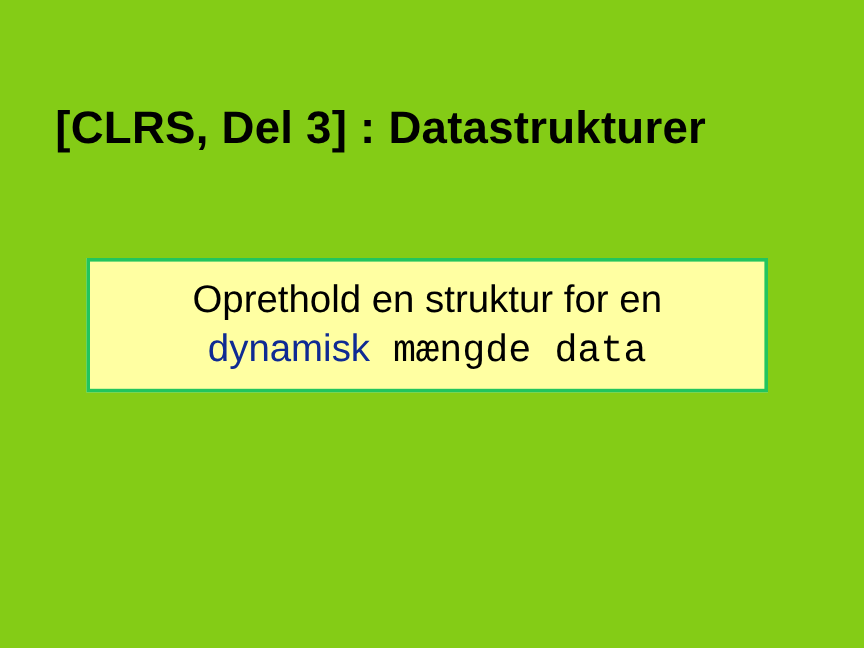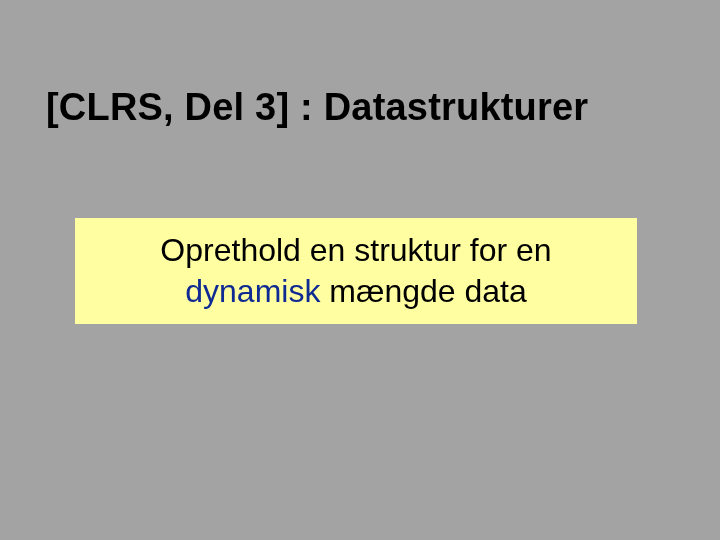"[CLRS, Del 3] : Datastrukturer" .slide { background: #a3a3a3 -> #84cc16 }
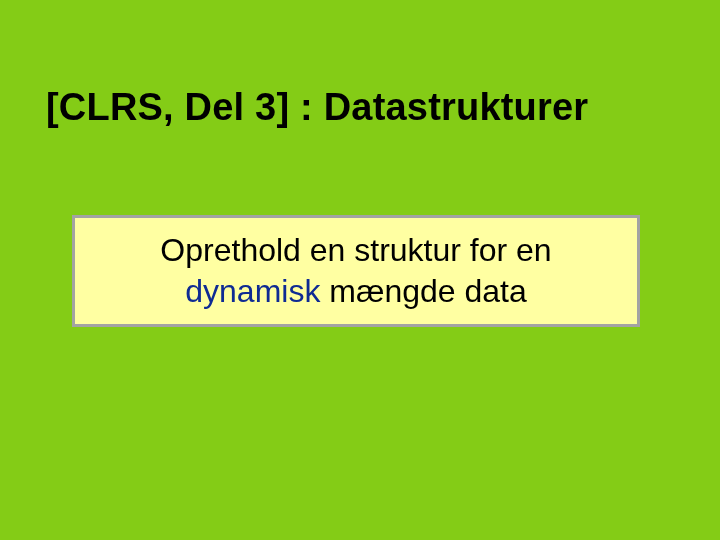"Oprethold en struktur for en" .box { border: 3px solid #a3a3a3 -> 3px solid #22c55e }
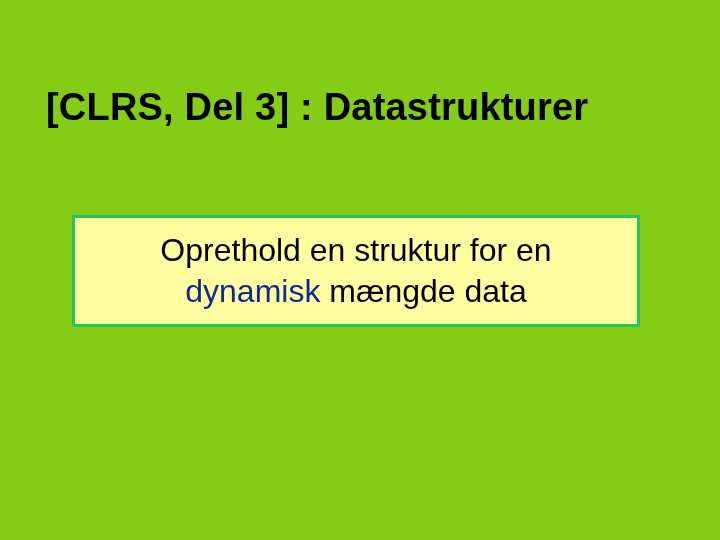"mængde data" .rest2 { font-family: none -> Liberation Mono, monospace }
